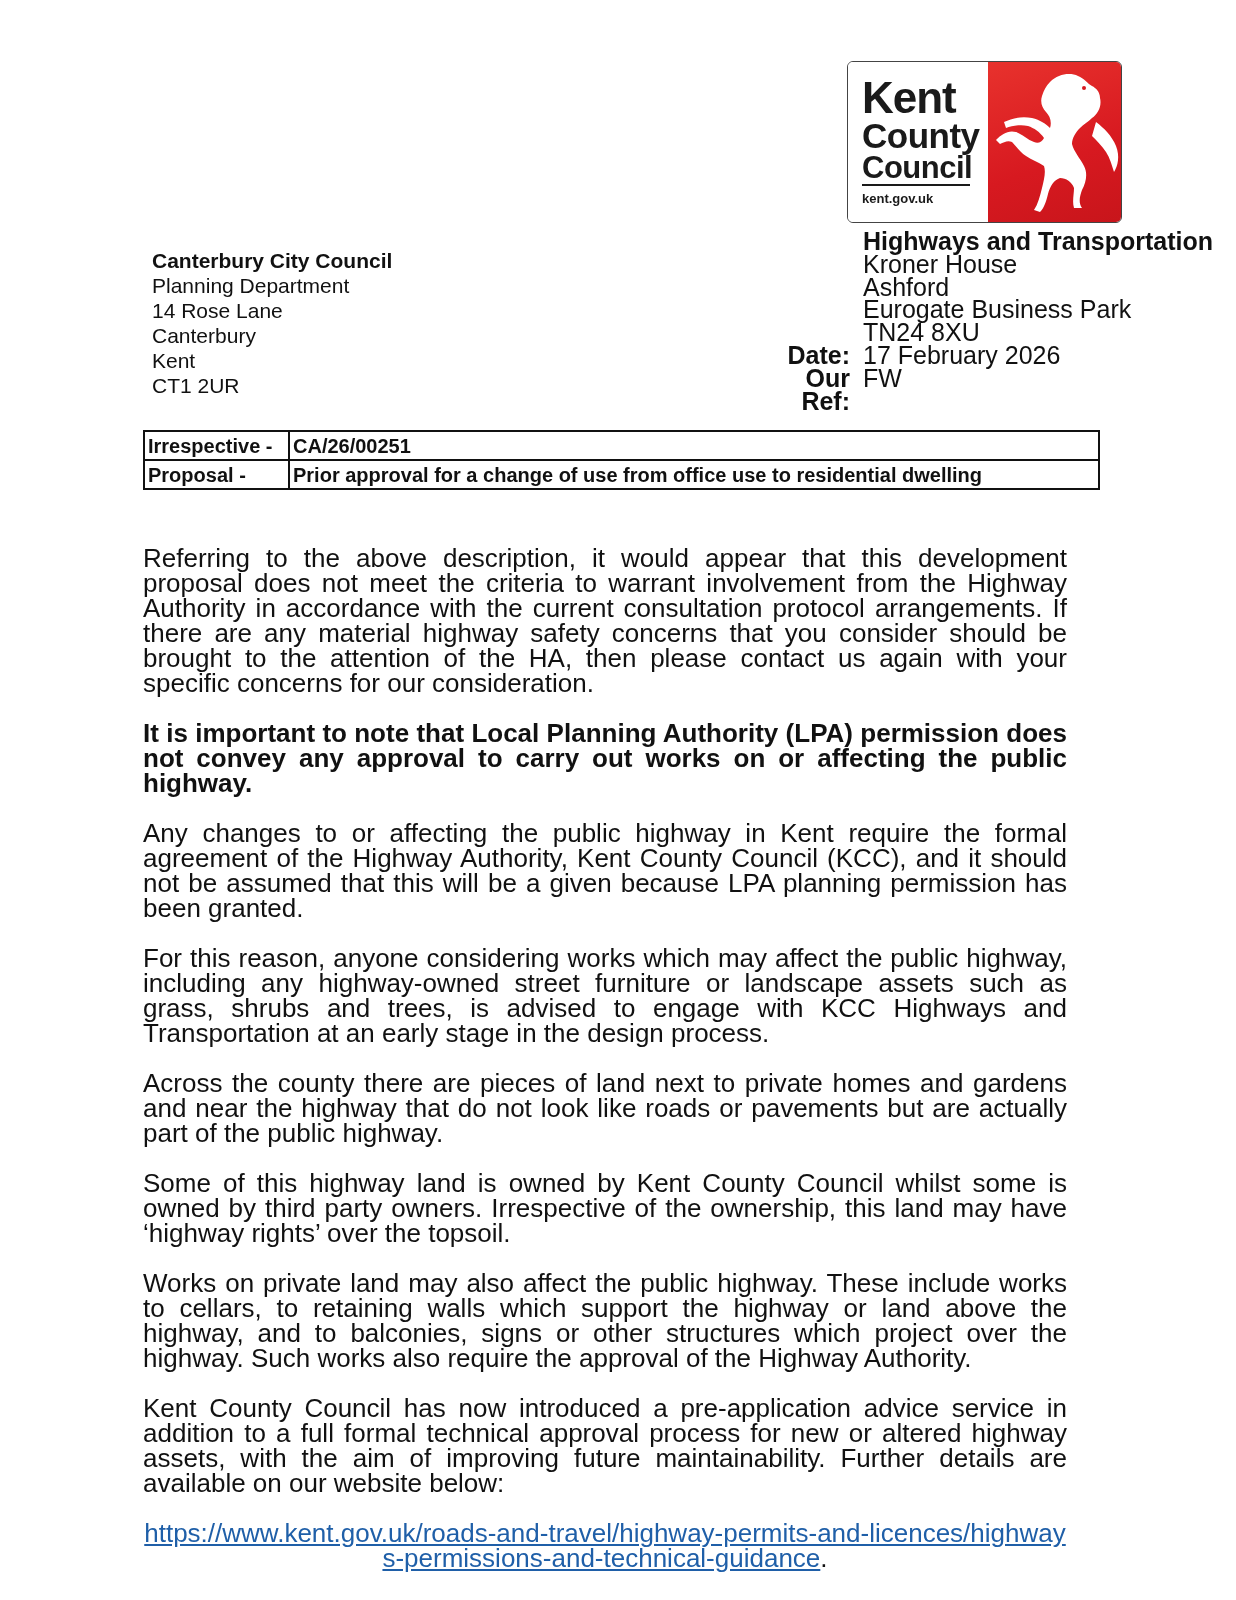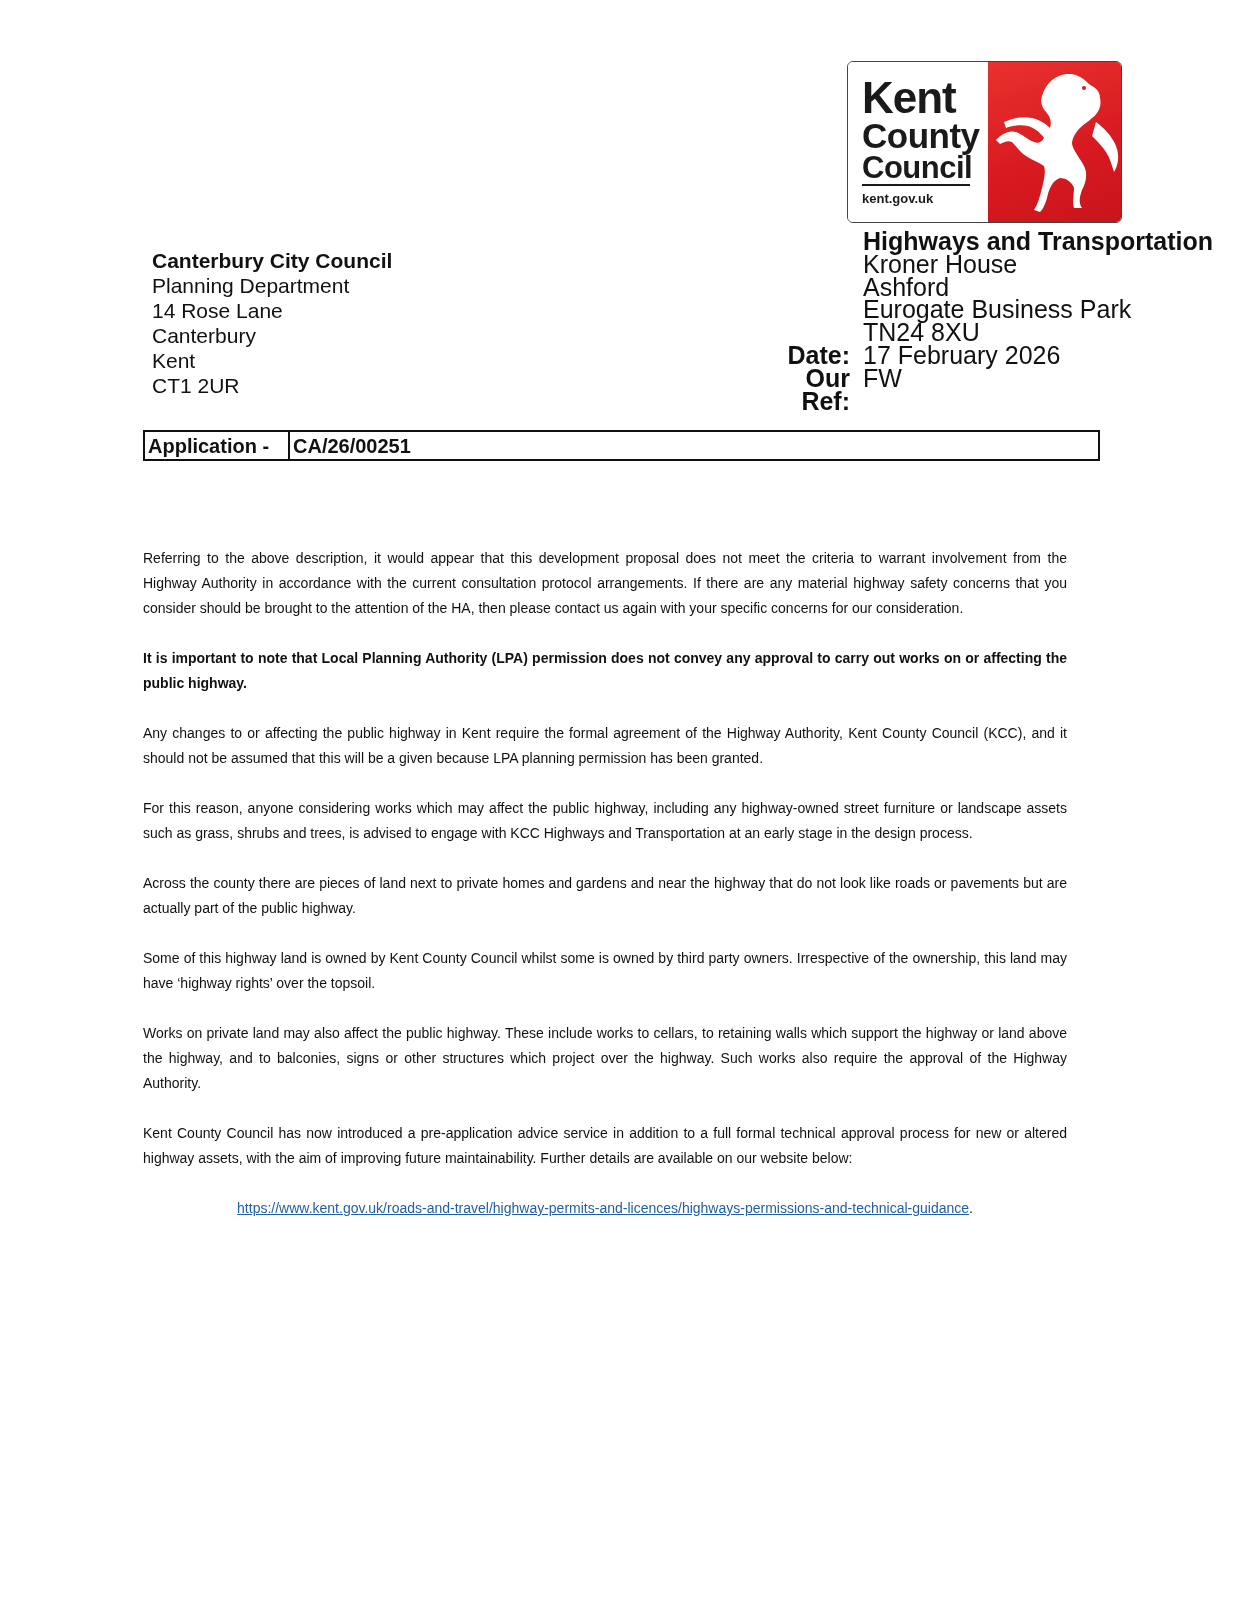"Application -" td.k { text: Application -> Irrespective }
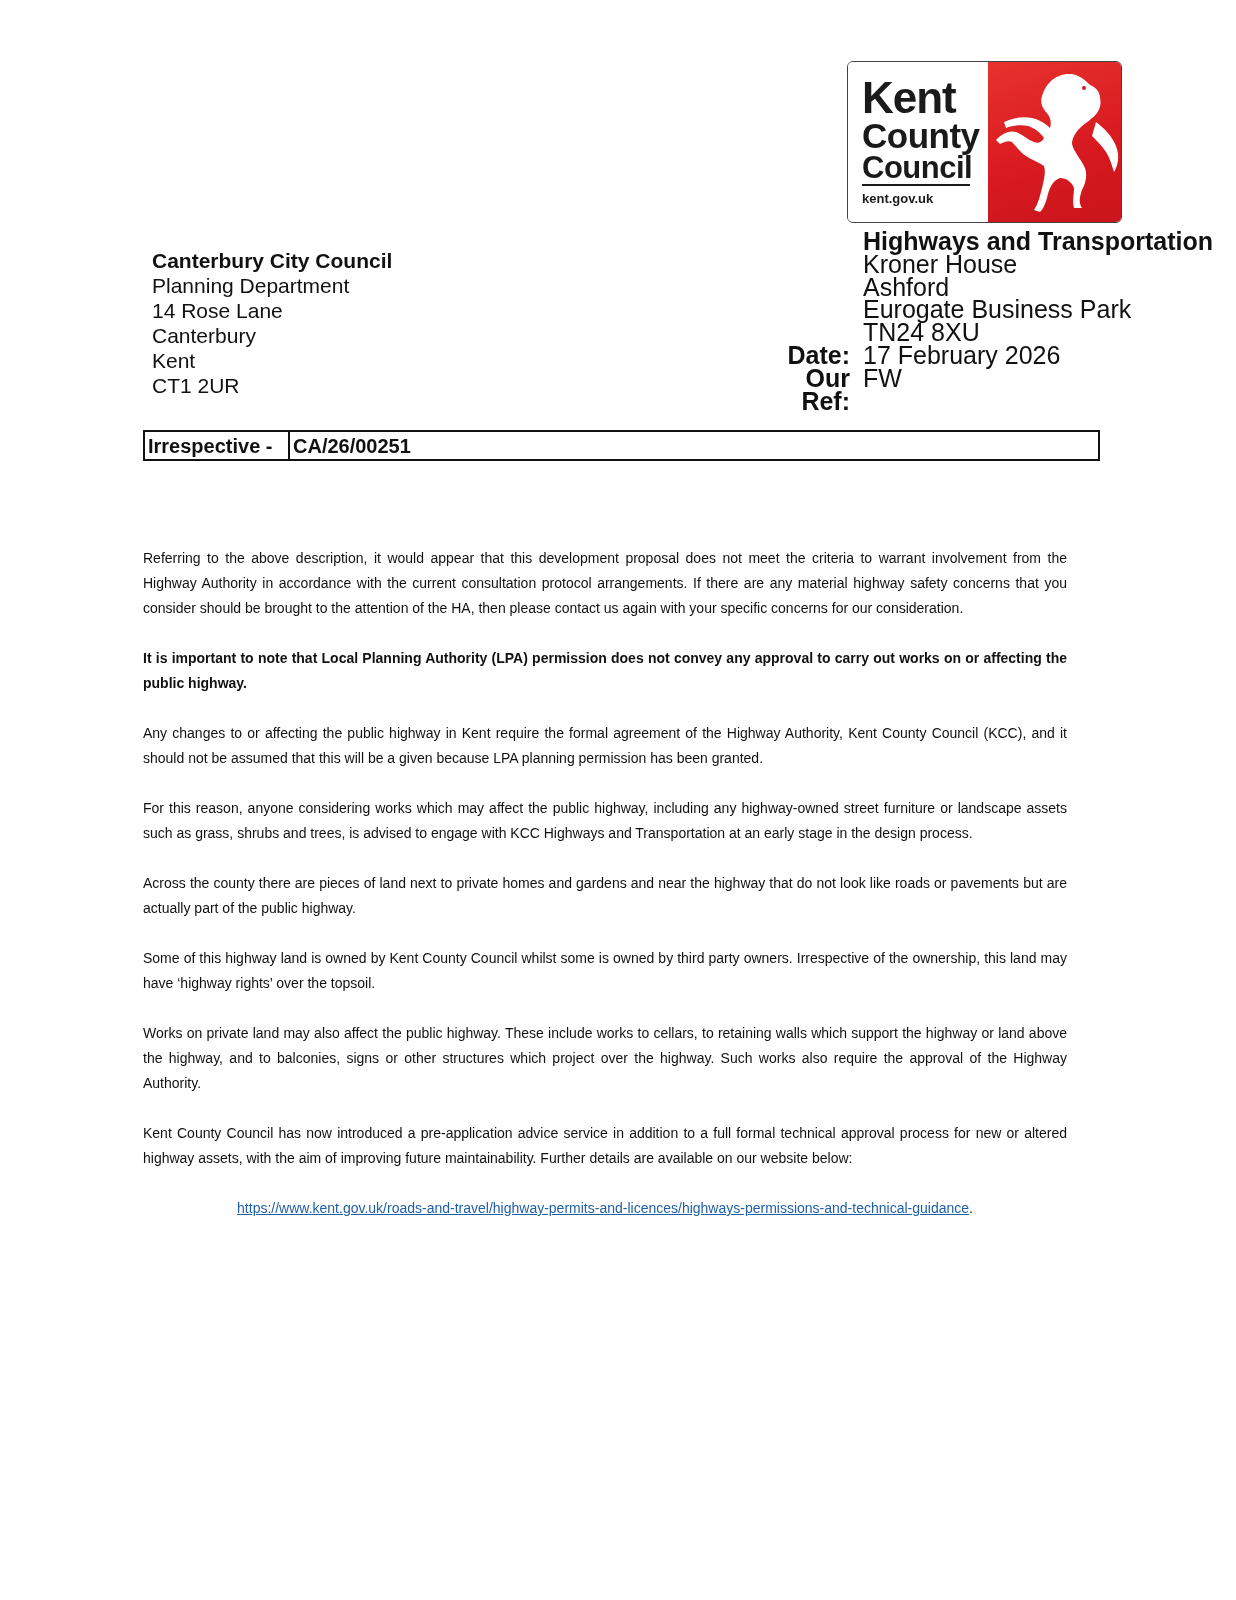"Proposal -" tr { html: none -> <tr> <td>Proposal -</td> <td>Prior approval for a change of use from office use to residential dwelling</td> </tr> }
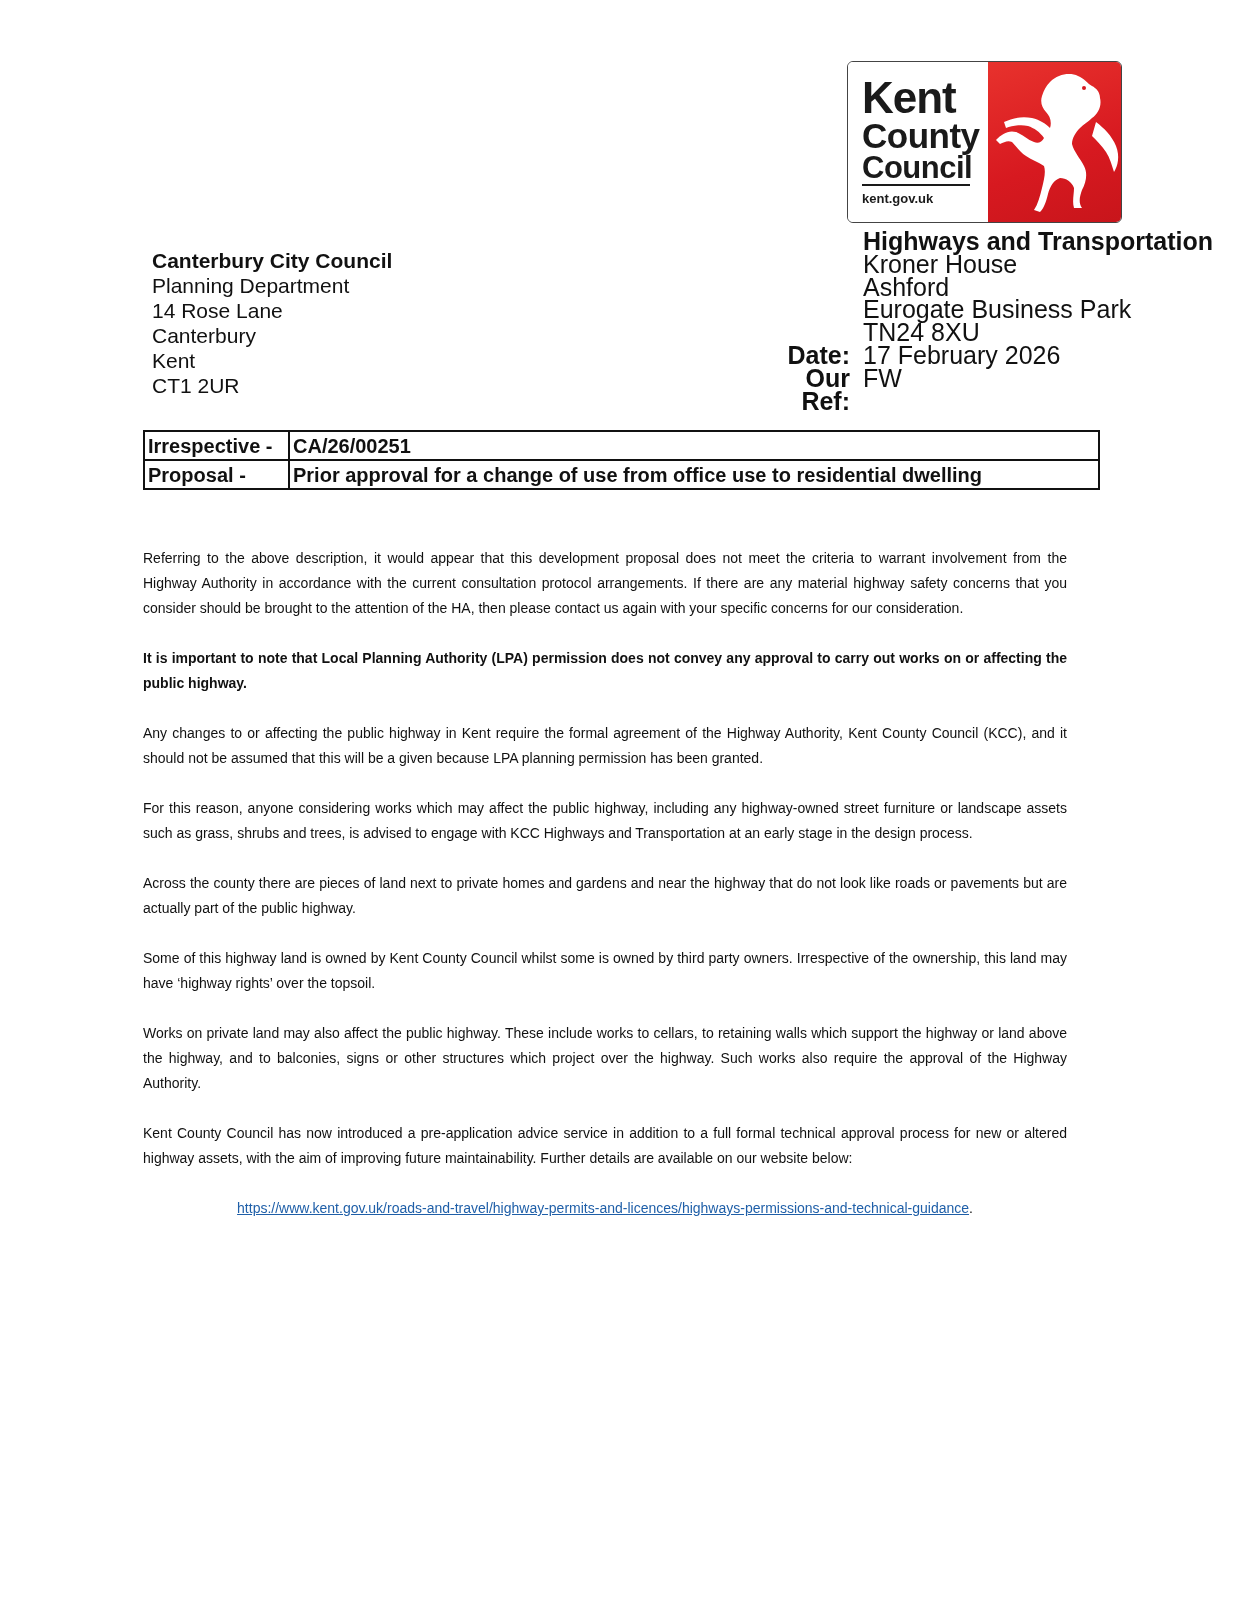"Referring to the above description," .body { font-size: 14px -> 26px }
